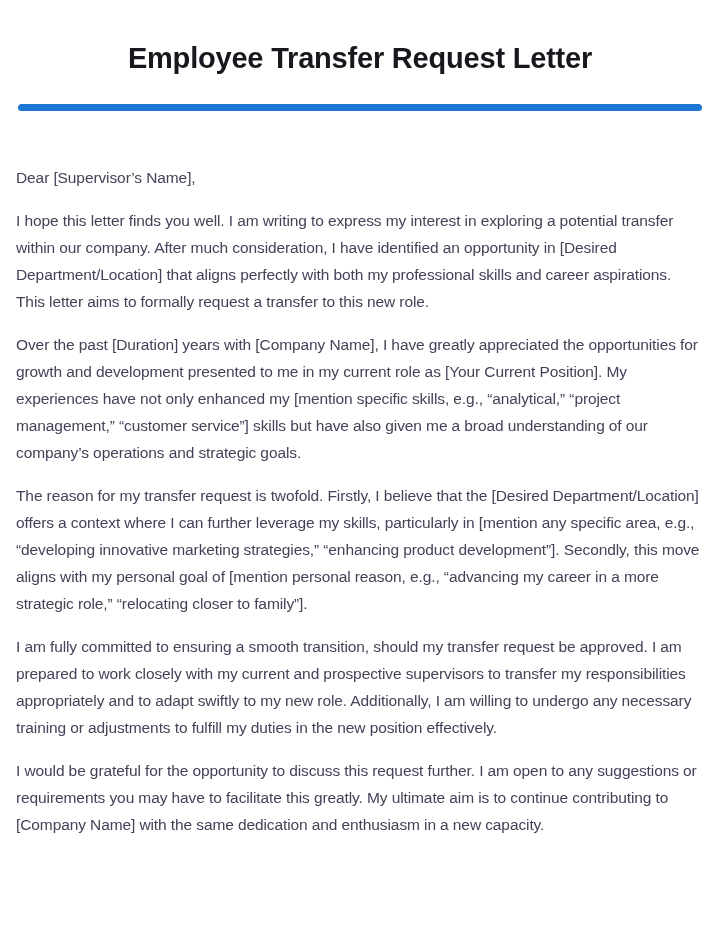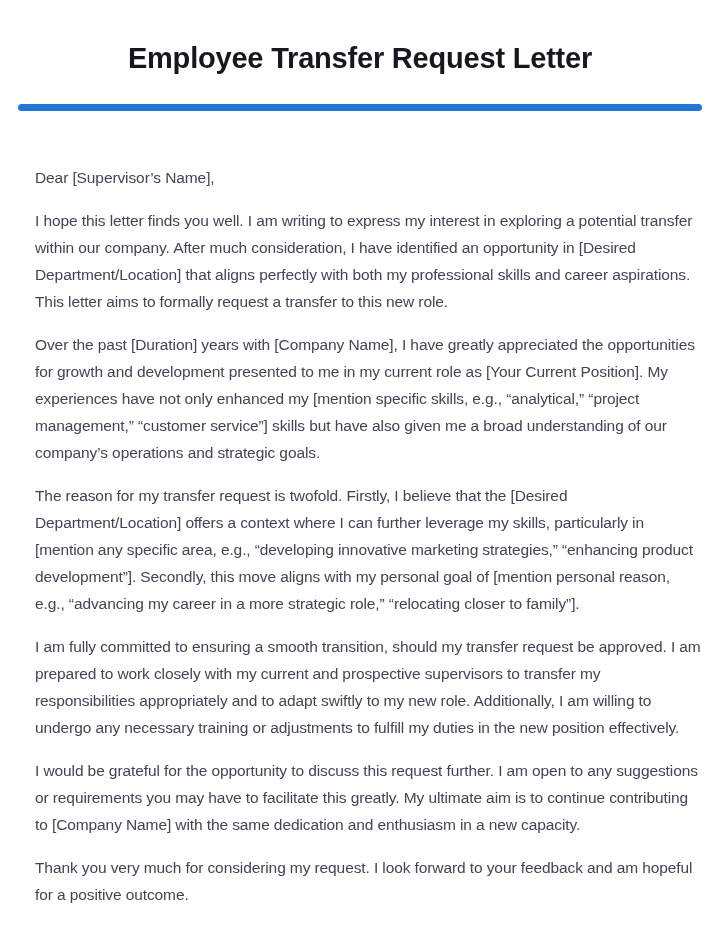"Dear [Supervisor’s Name]," .letter-body { margin: 53px 18px 0 35px -> 53px 18px 0 16px }
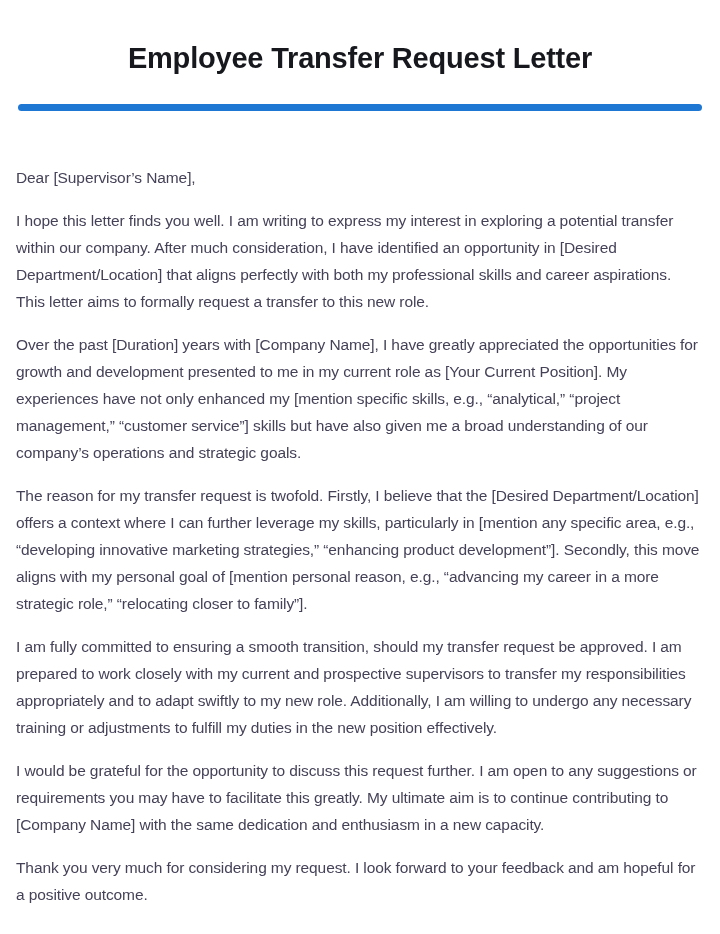"Thank you very much for" p { html: <p>Thank you very much for considering my request. I look forward to your feedback and am hopeful for a positive outcome.</p> -> none }
